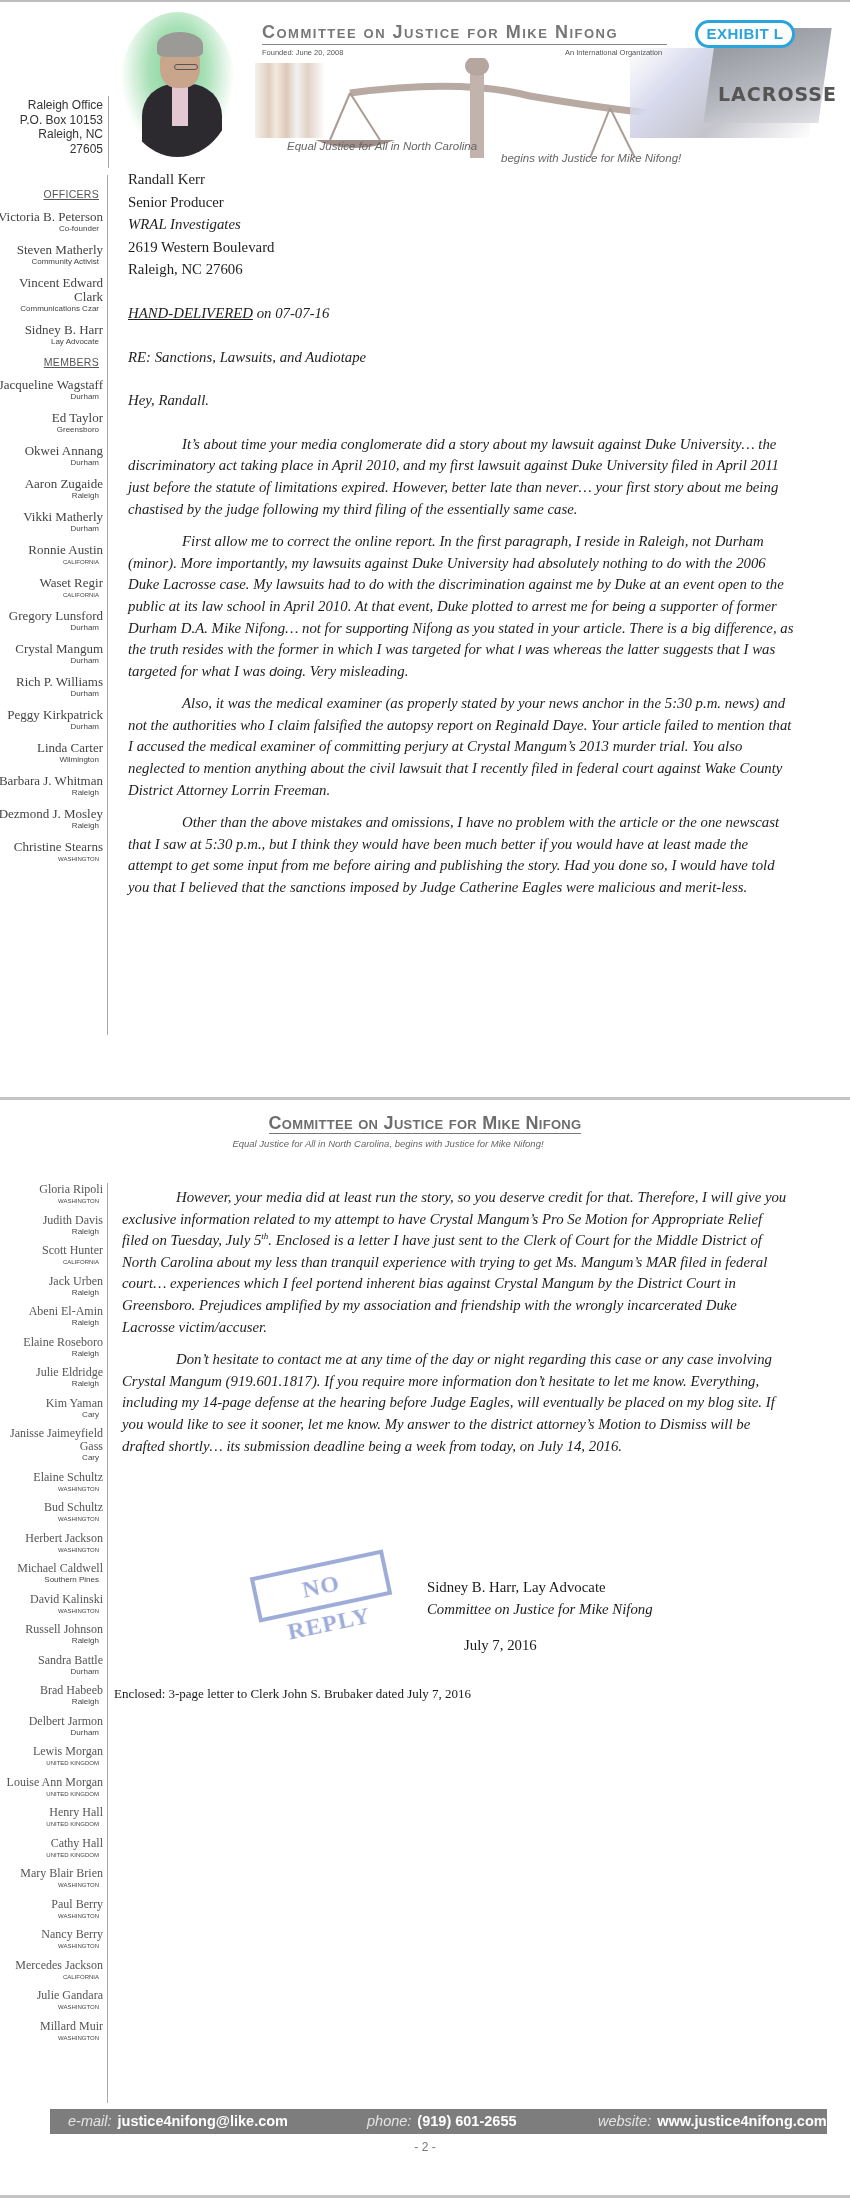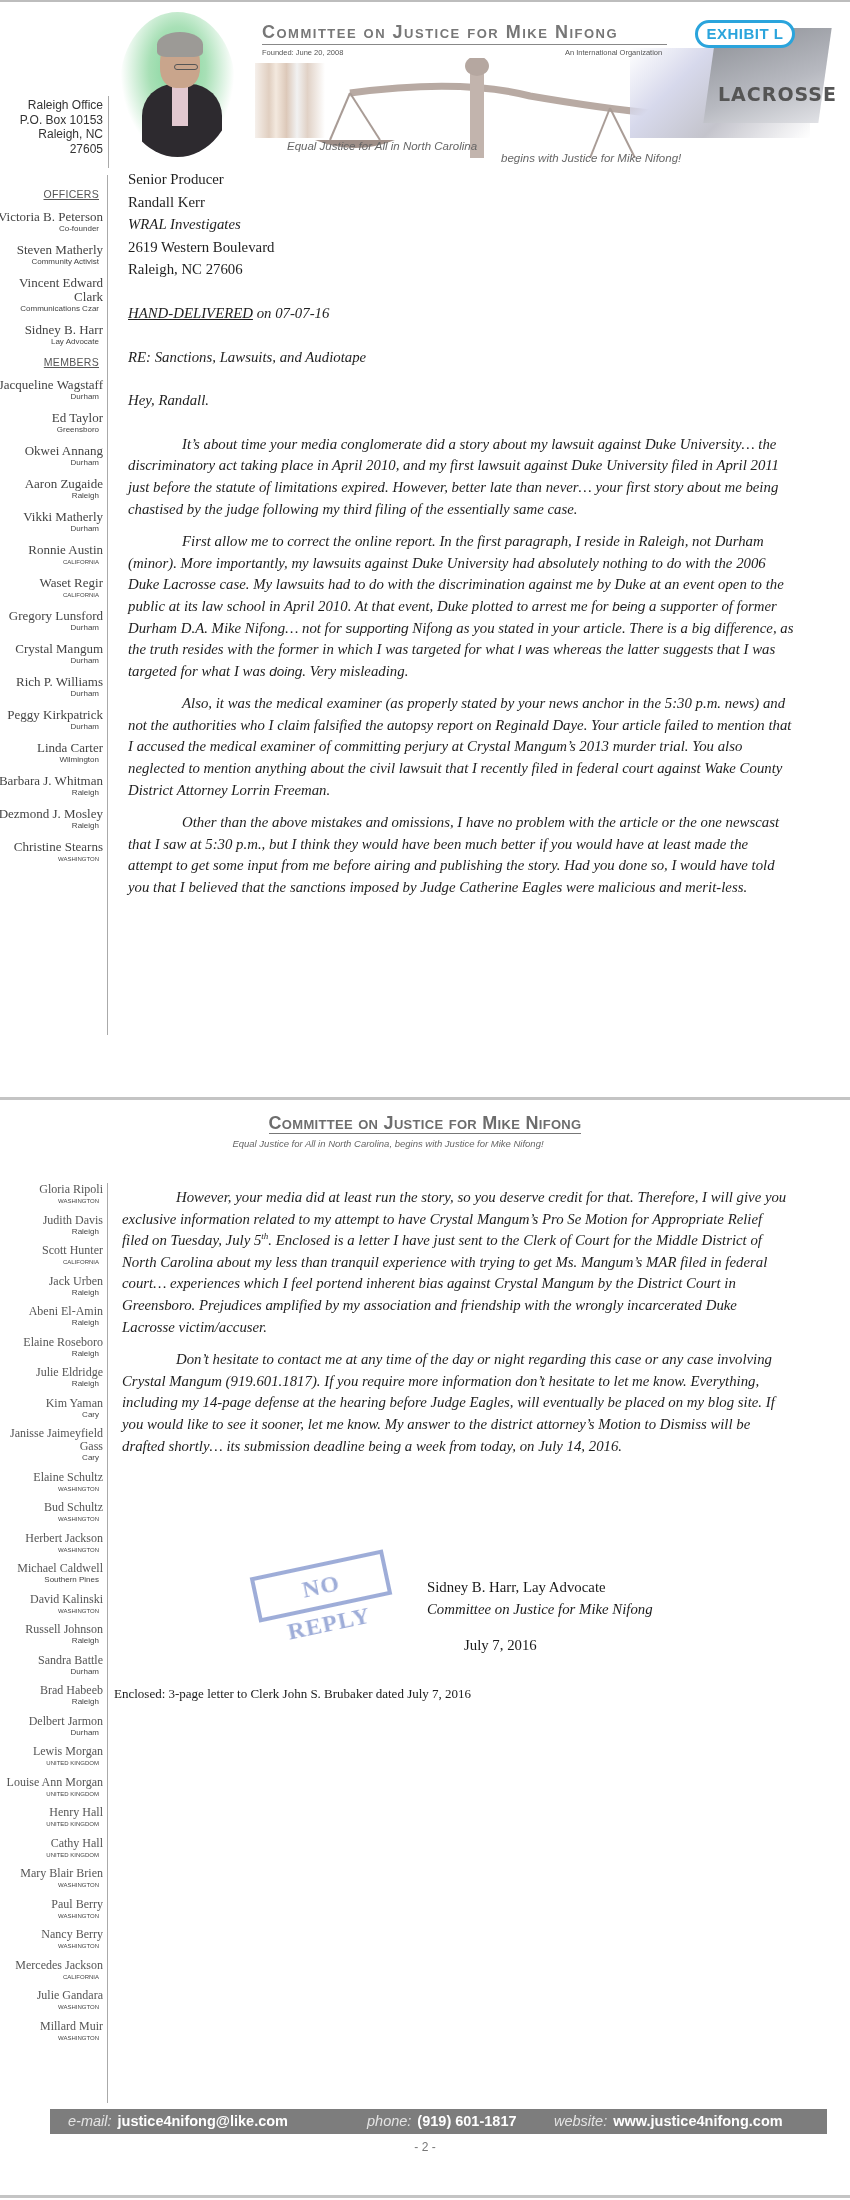"Senior Producer" div { order: before "Randall Kerr" -> after "Randall Kerr" }
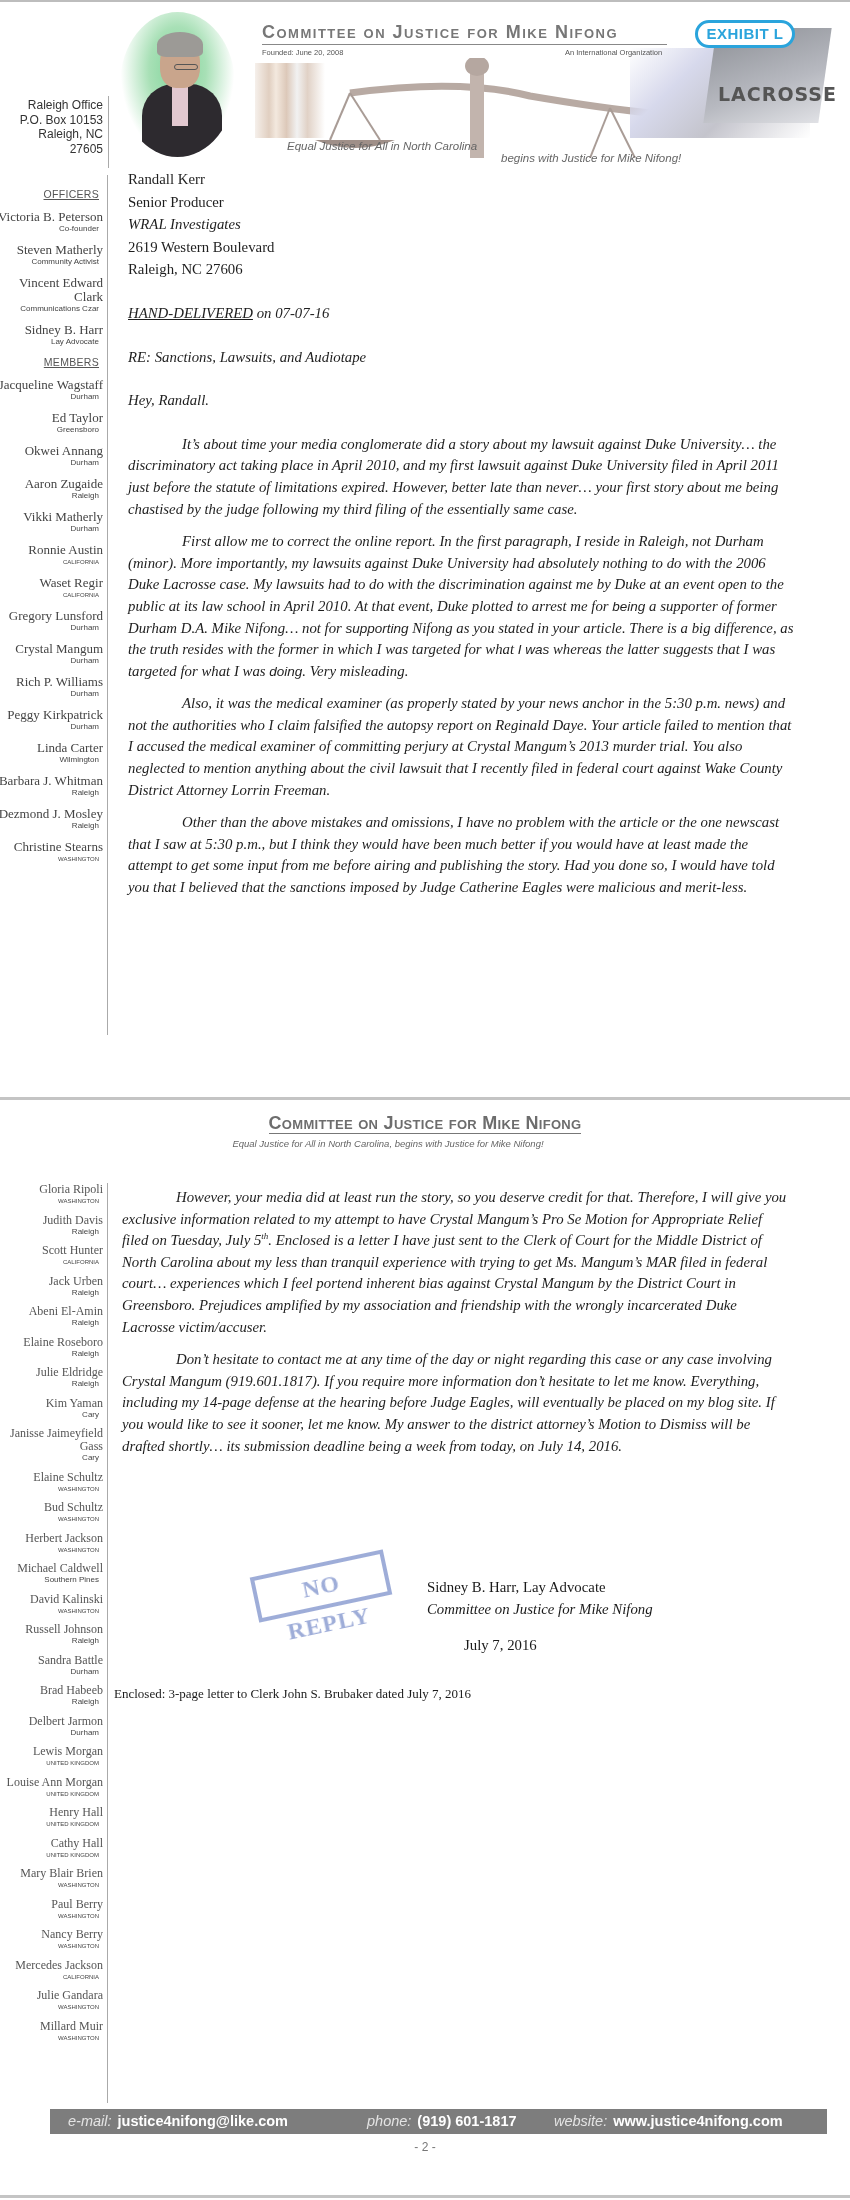"(919) 601-1817" span.val { text: 601-1817 -> 601-2655 }
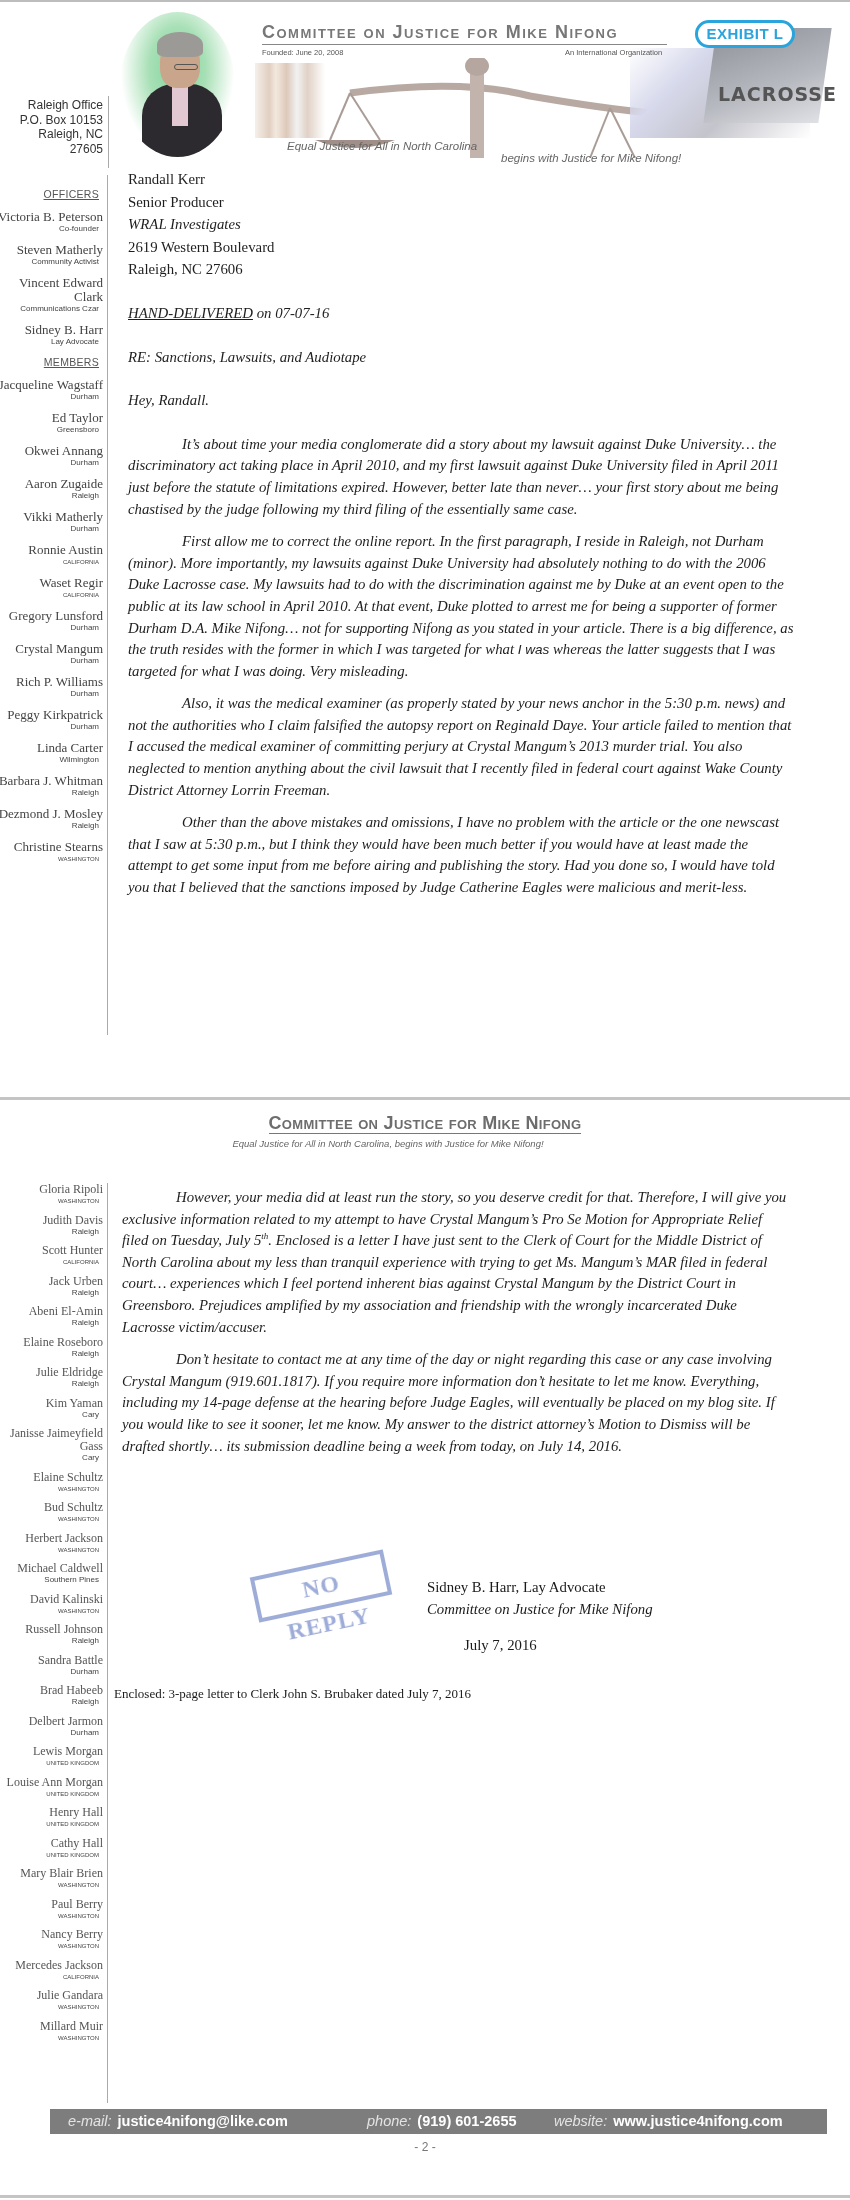"website: www.justice4nifong.com" div.fitem { left: 504px -> 548px }
